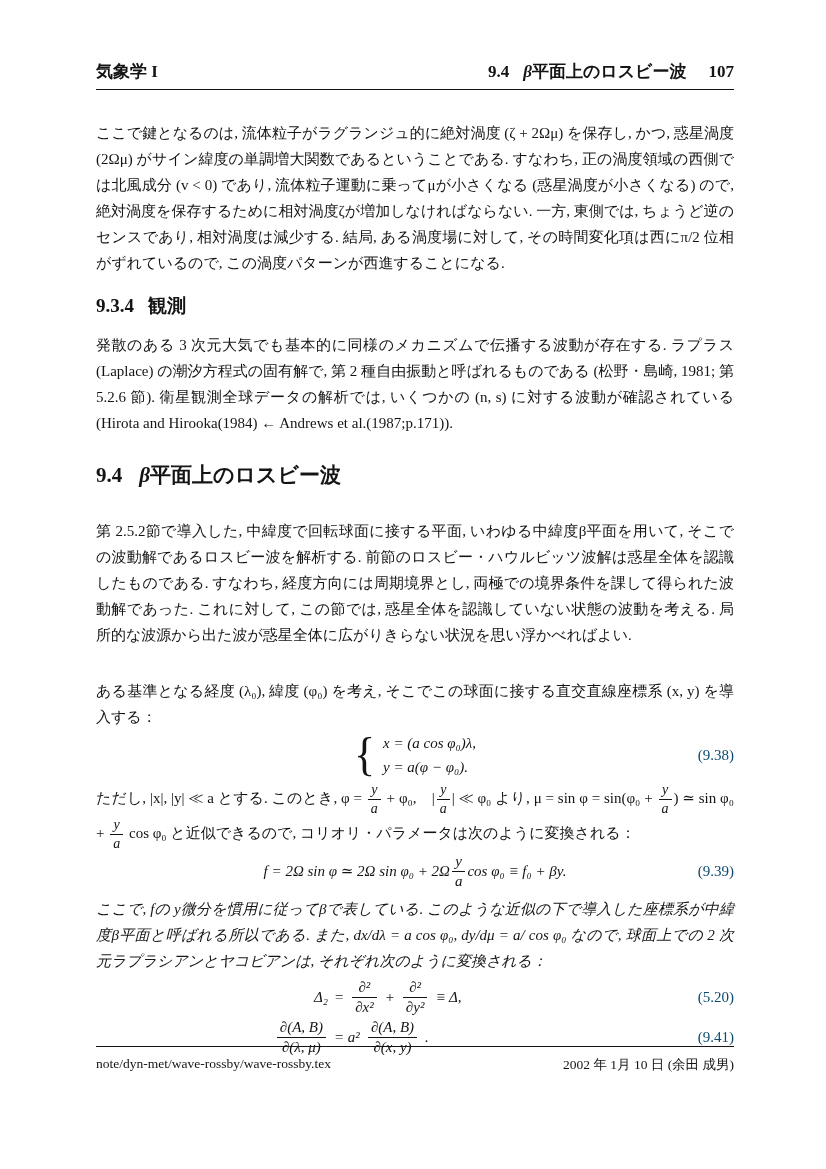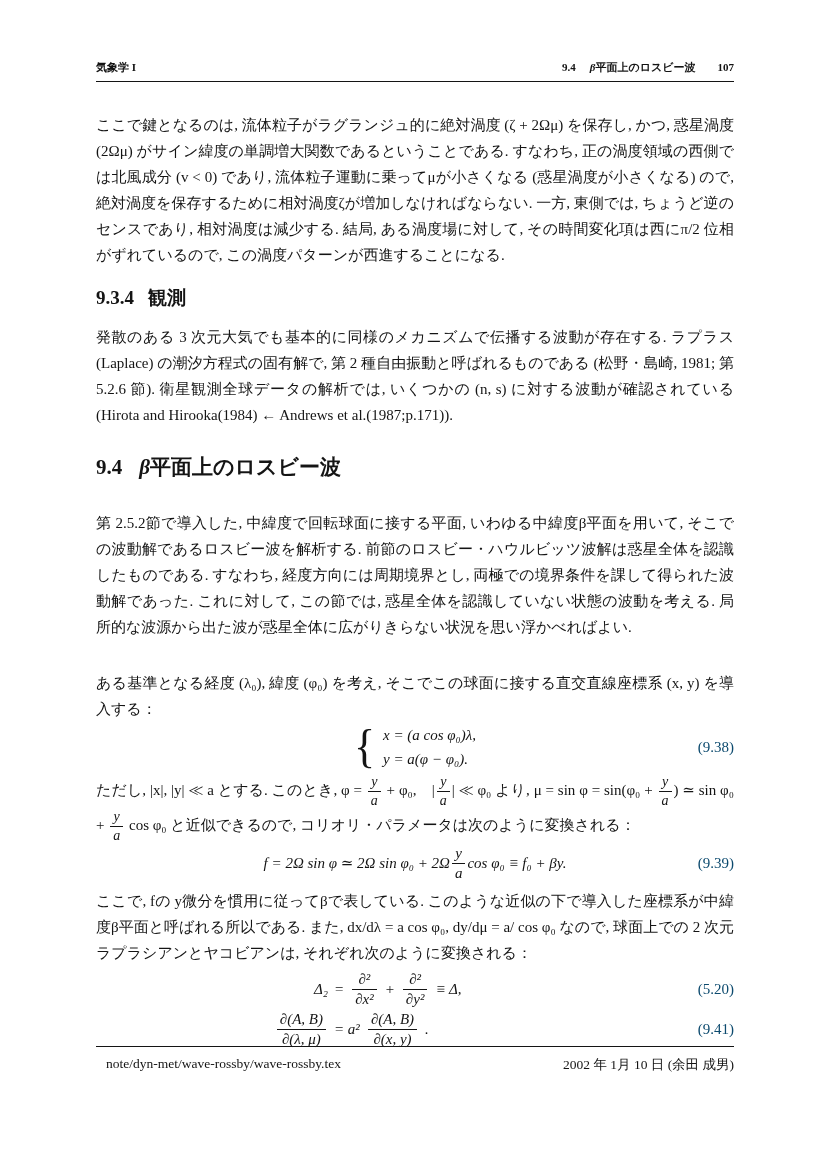"気象学 I" .header { font-size: 11px -> 17px }
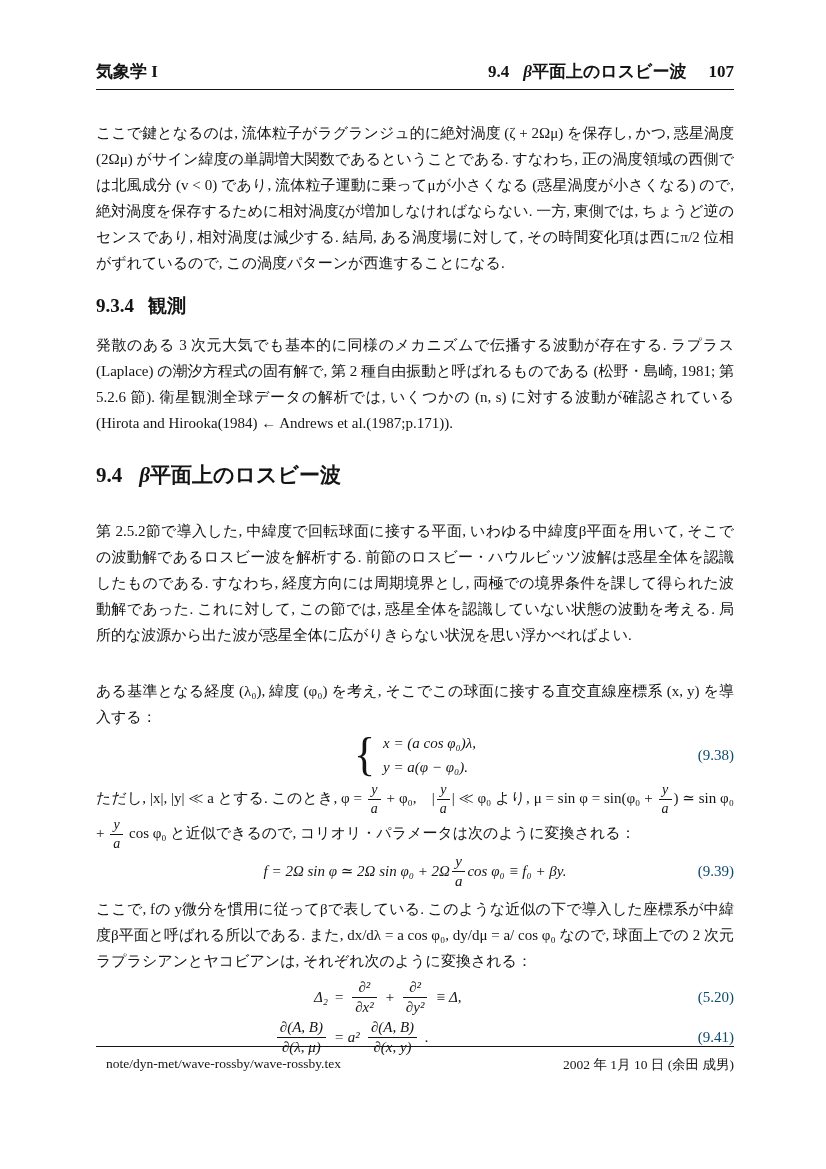"ここで, fの y微分を慣用に従ってβで表している." .p6 { font-style: none -> italic }
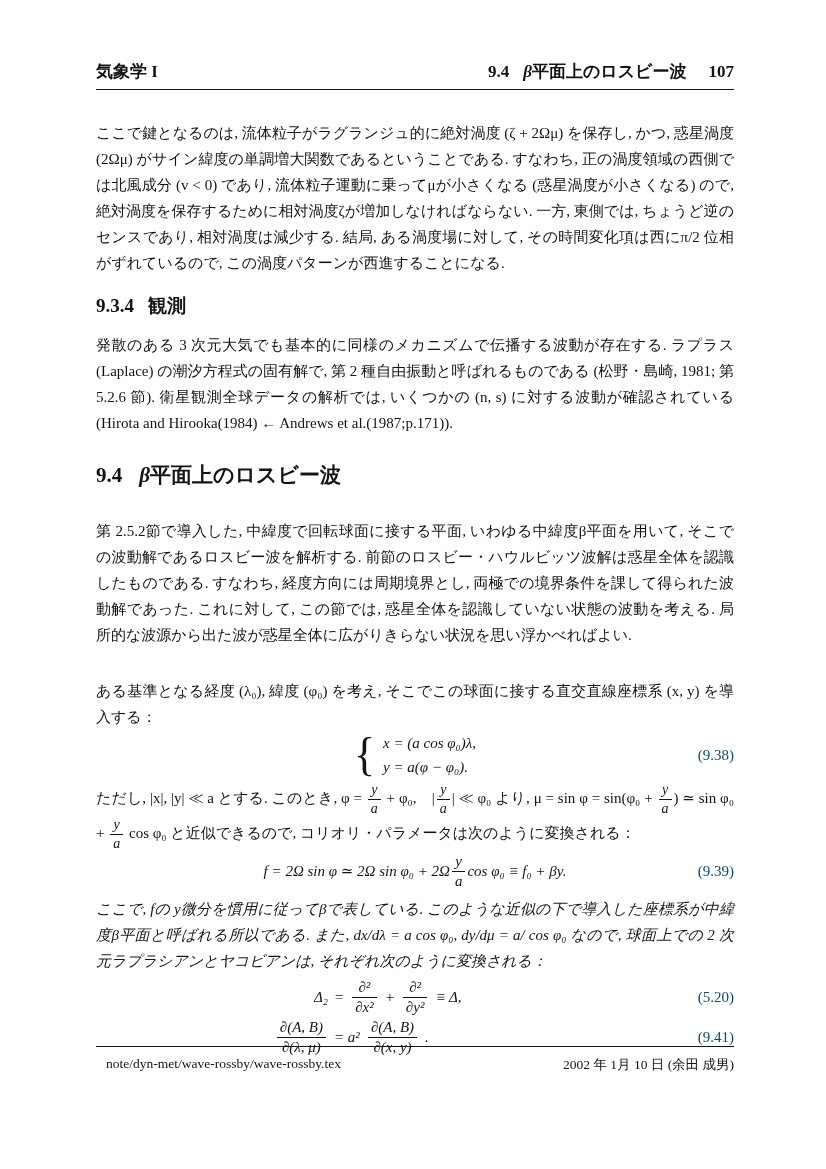"note/dyn-met/wave-rossby/wave-rossby.tex" .footer-row { margin-left: 10px -> none }
